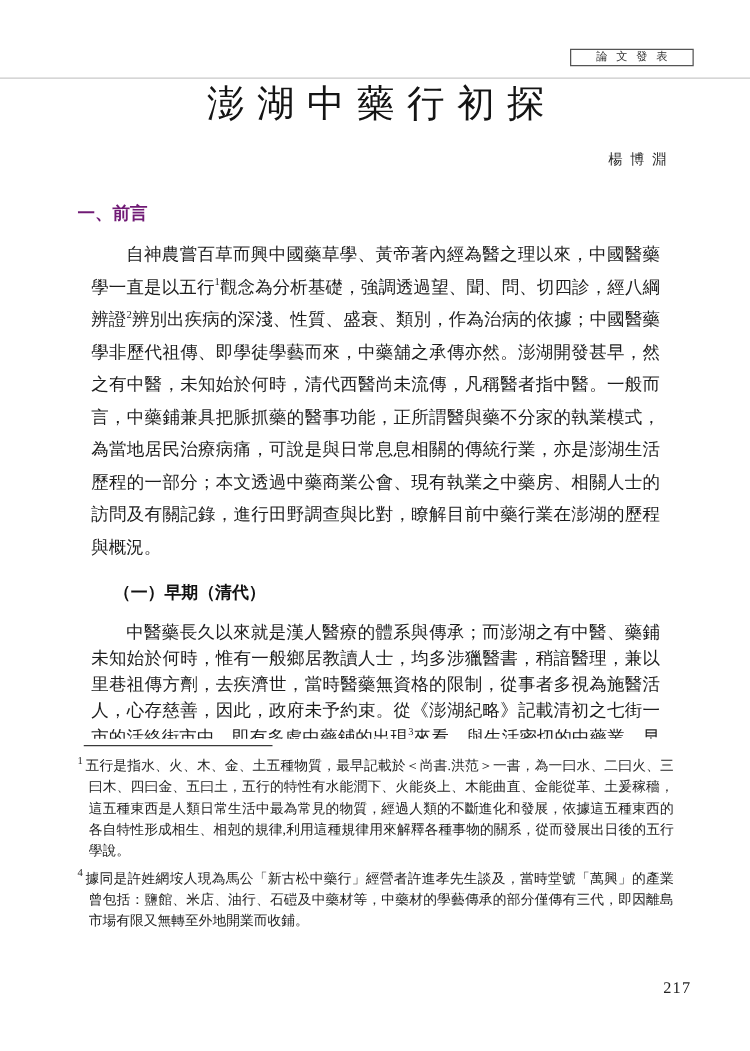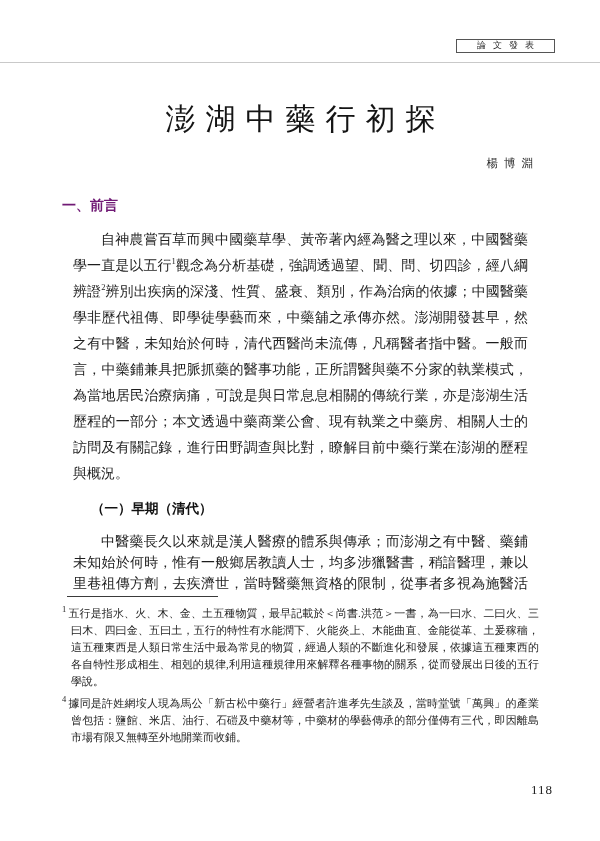"澎湖中藥行初探" h1.title { margin: 98px 0 0 0 -> 63px 0 0 0 }
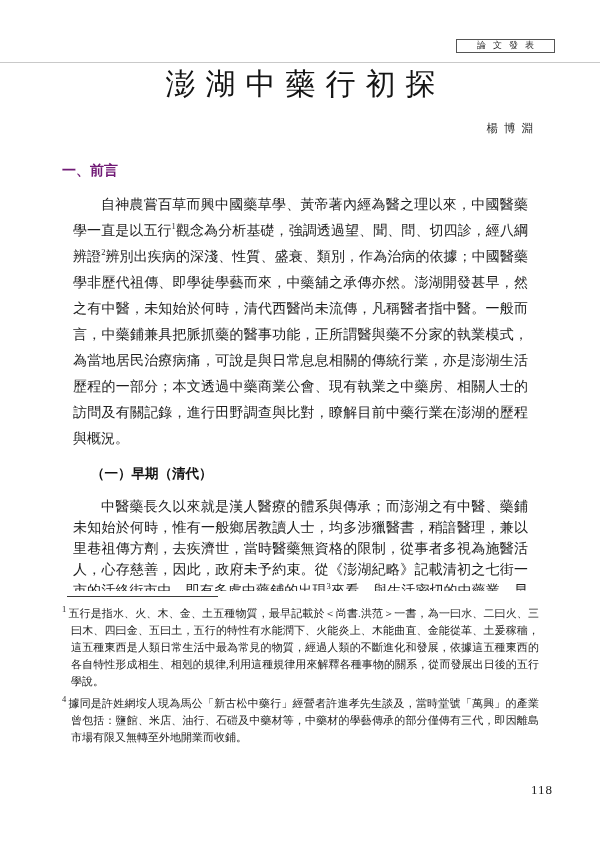"118" div.pageno { text: 118 -> 217 }
